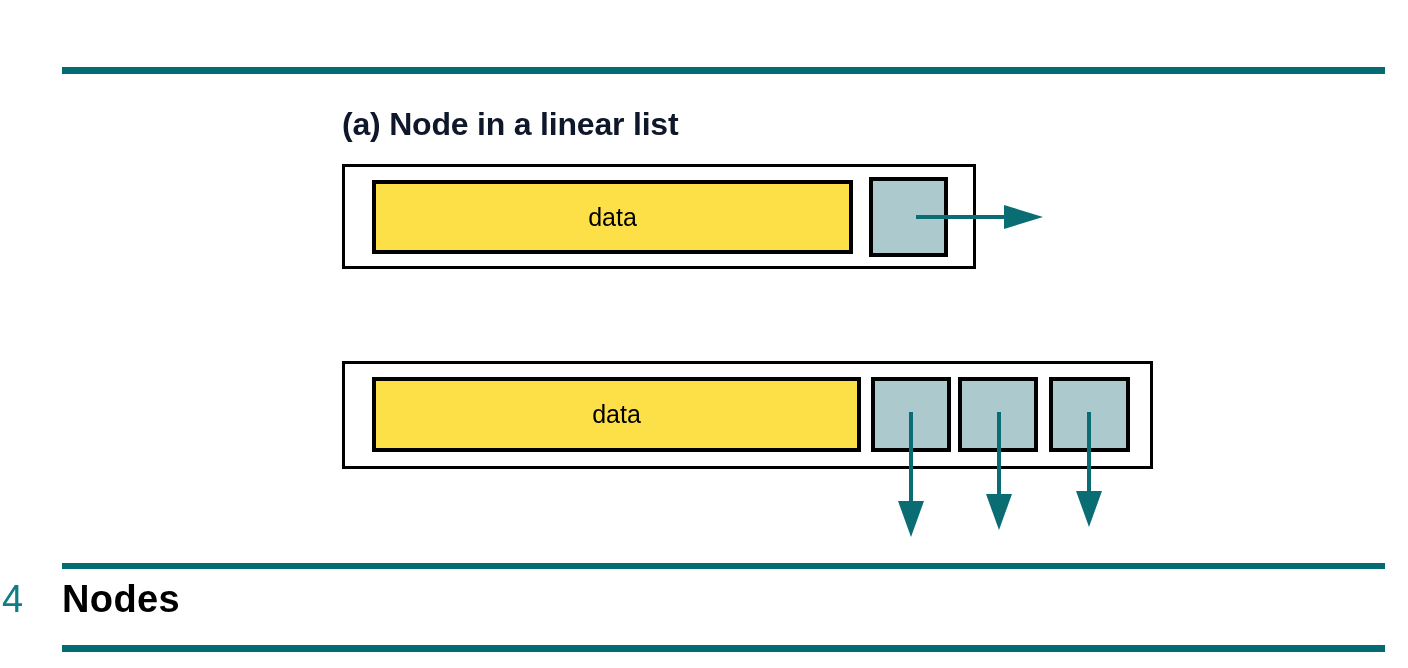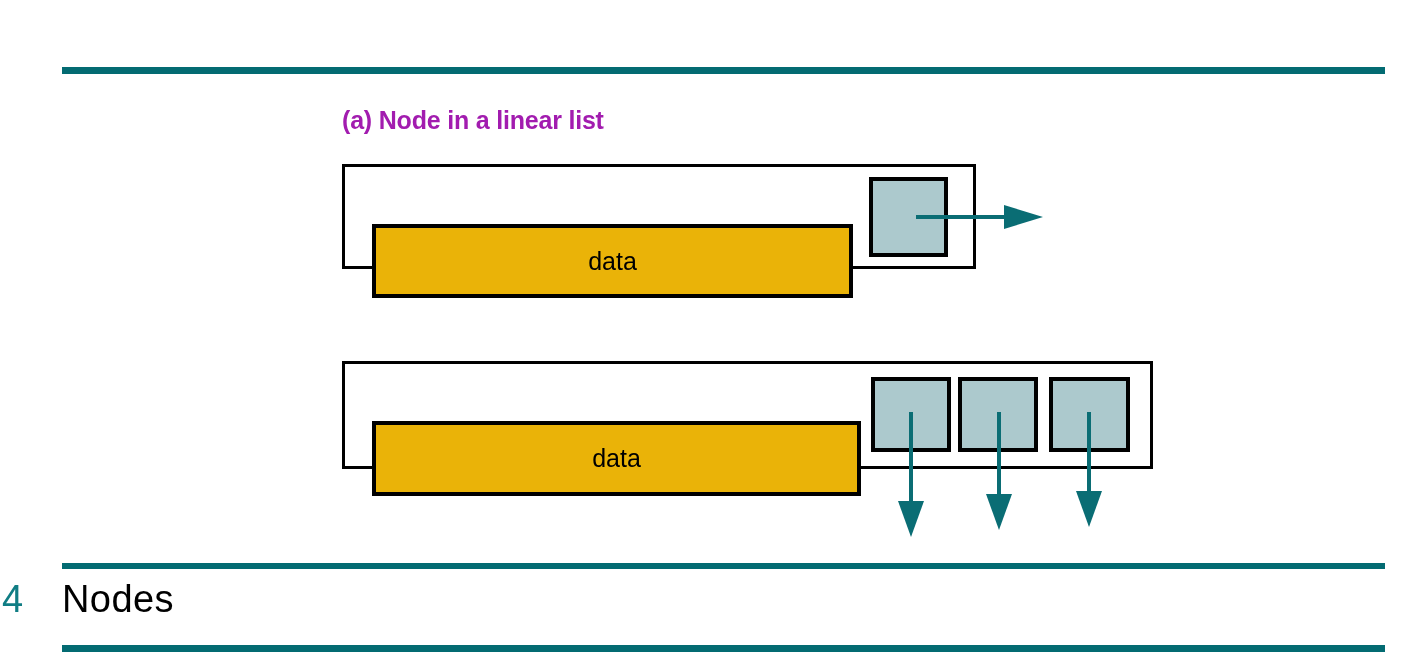"(a) Node in a linear" .caption { color: #a21caf -> #0f172a; font-size: 25px -> 32px }
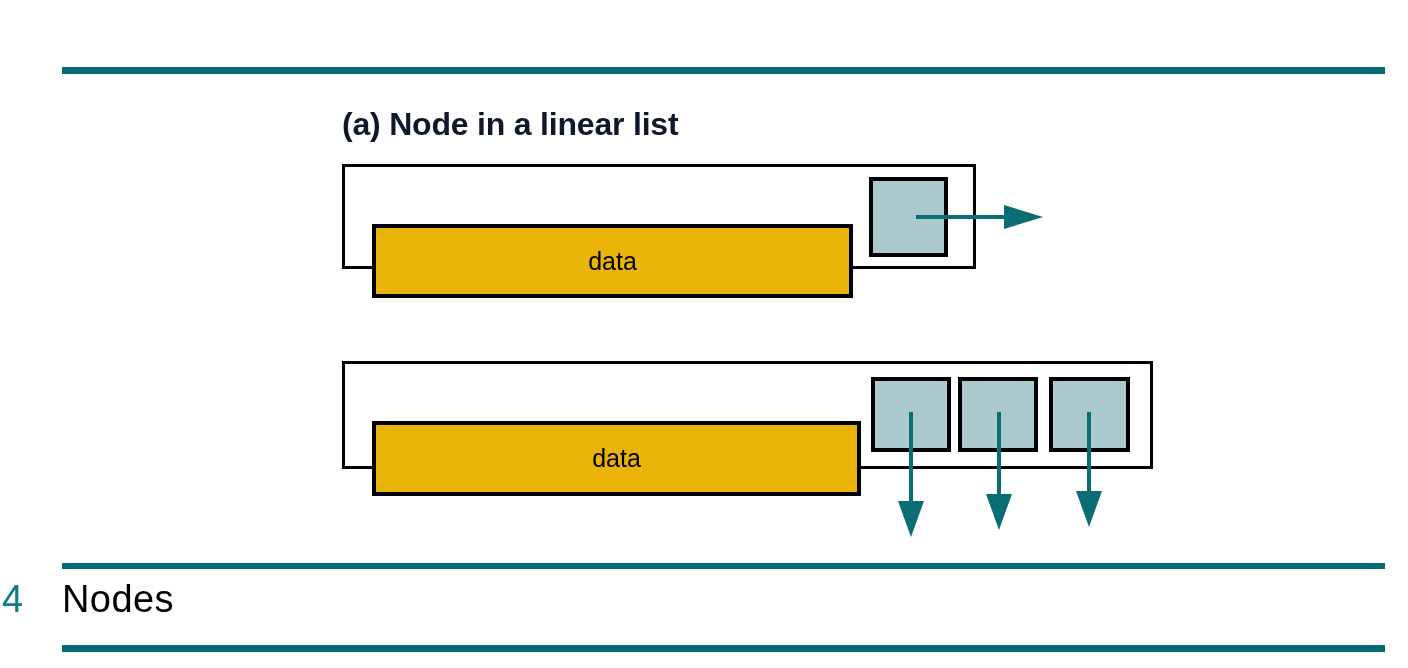"data" .data-field { background: #eab308 -> #fde047; margin-top: 44px -> none }
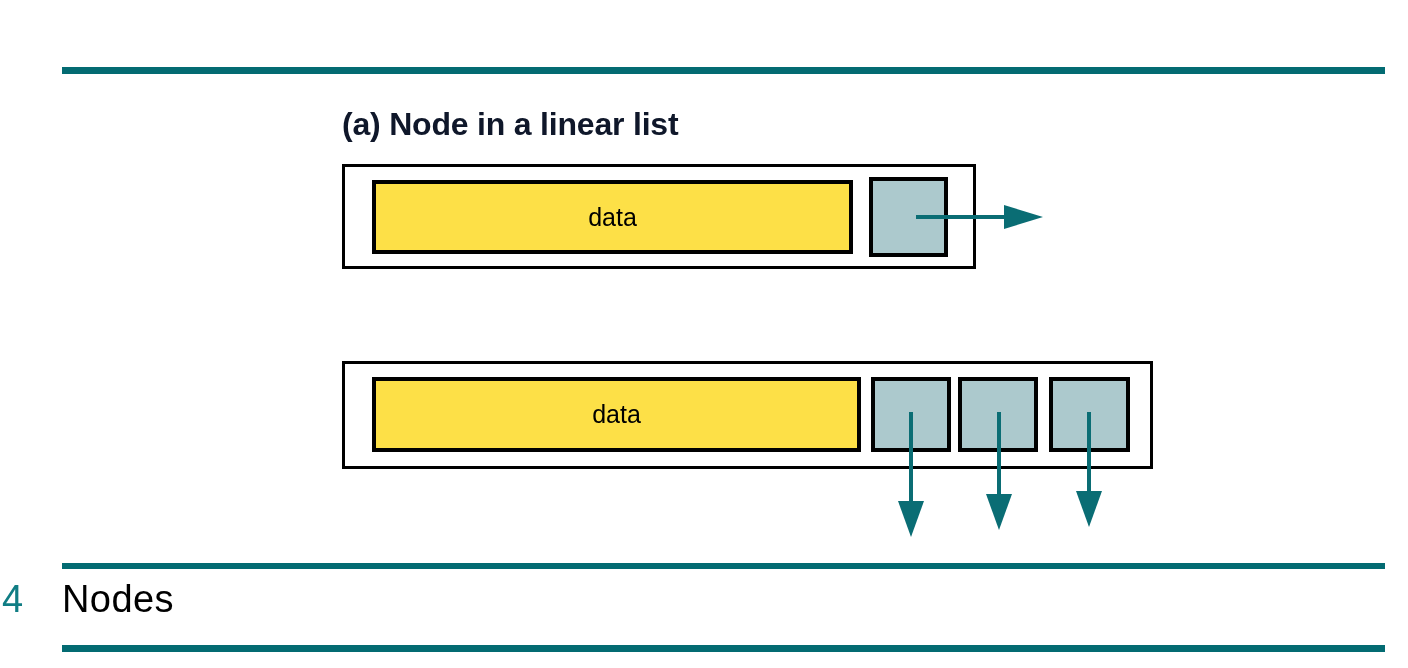"Nodes" #footer-title { font-weight: 400 -> 700 }
